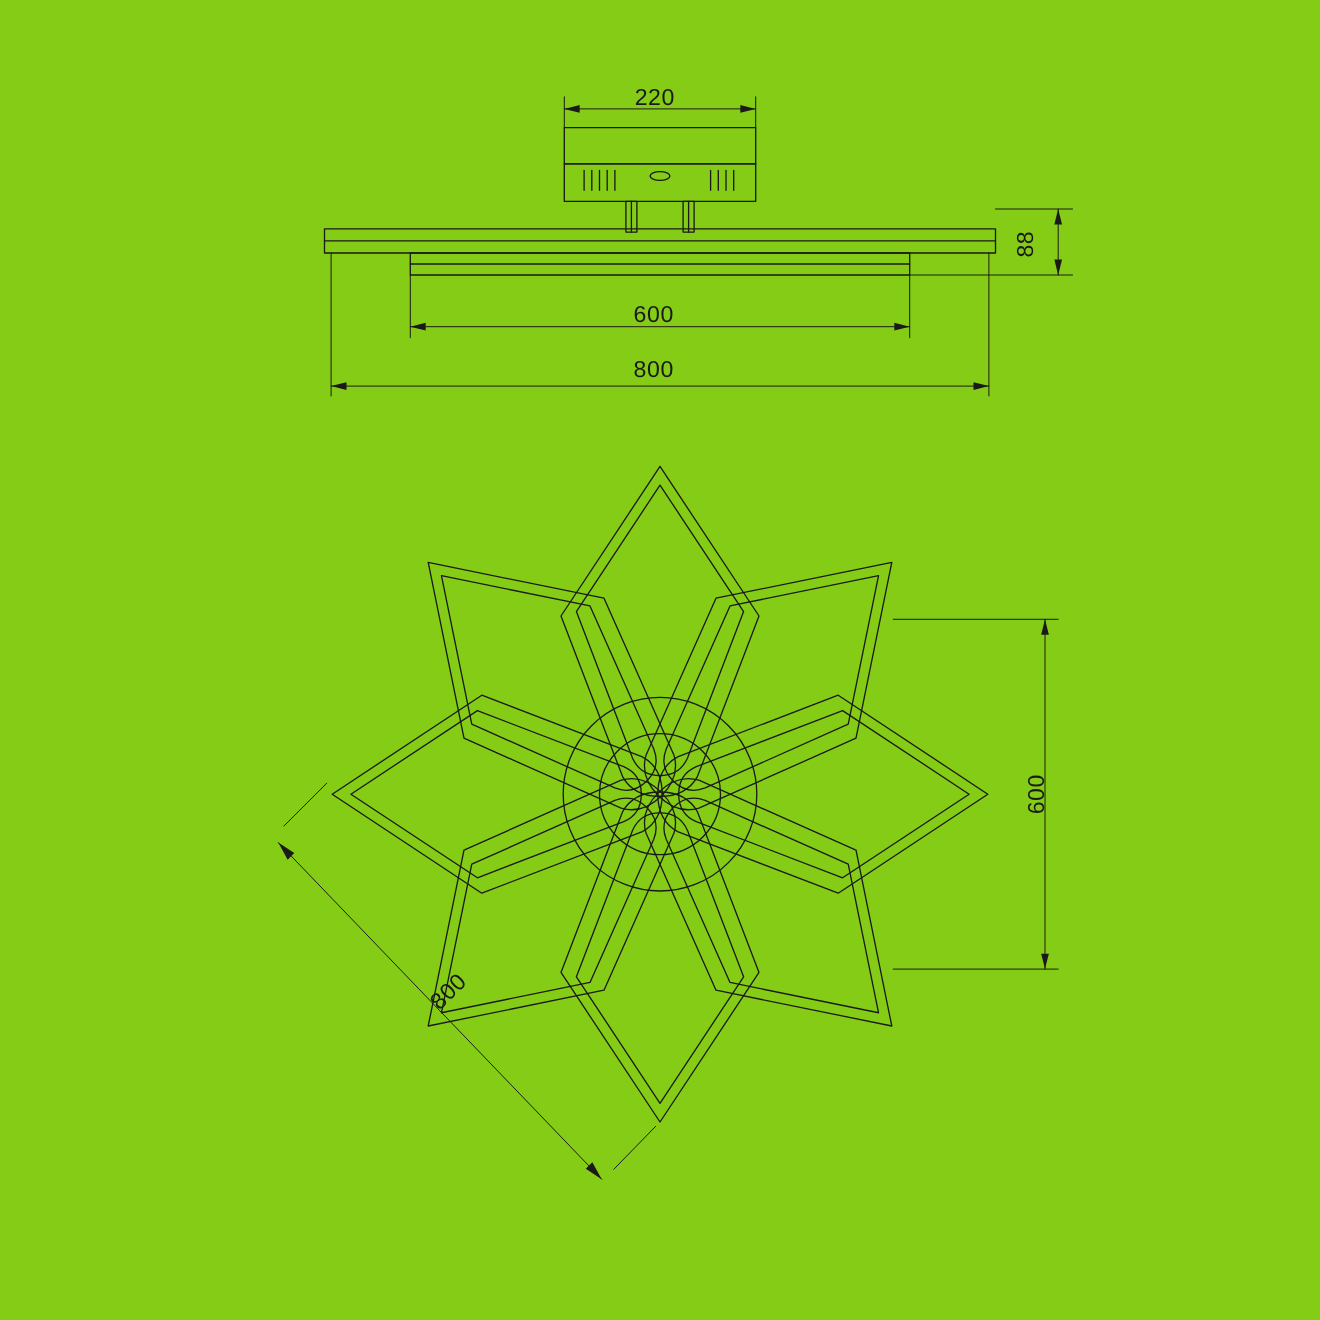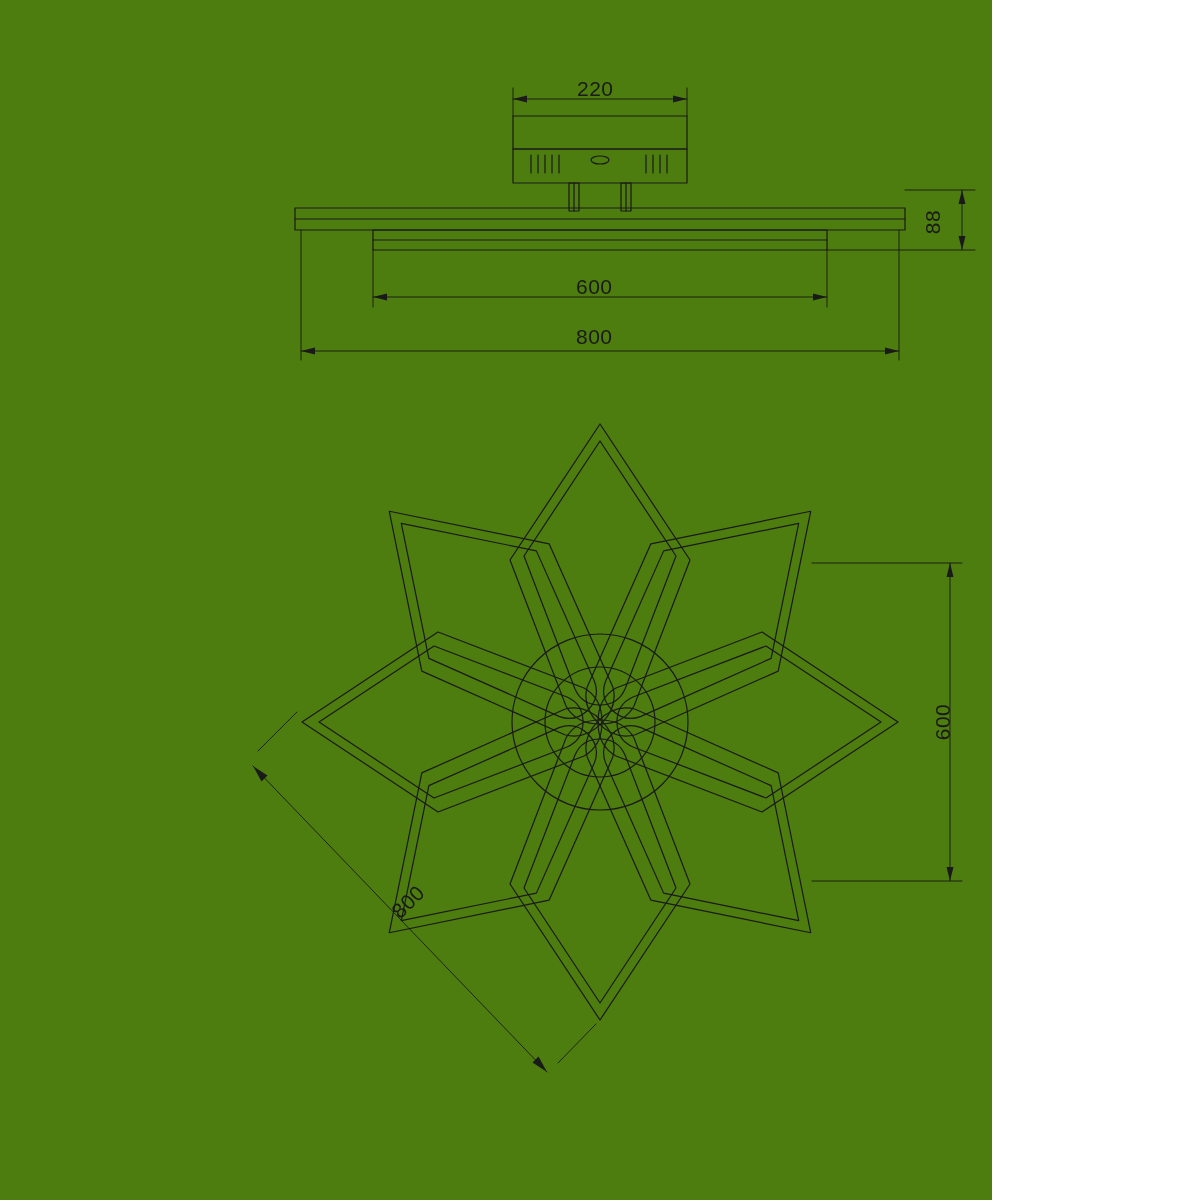"220" #sheet { background: #4d7c0f -> #84cc16; width: 992px -> 1200px }
